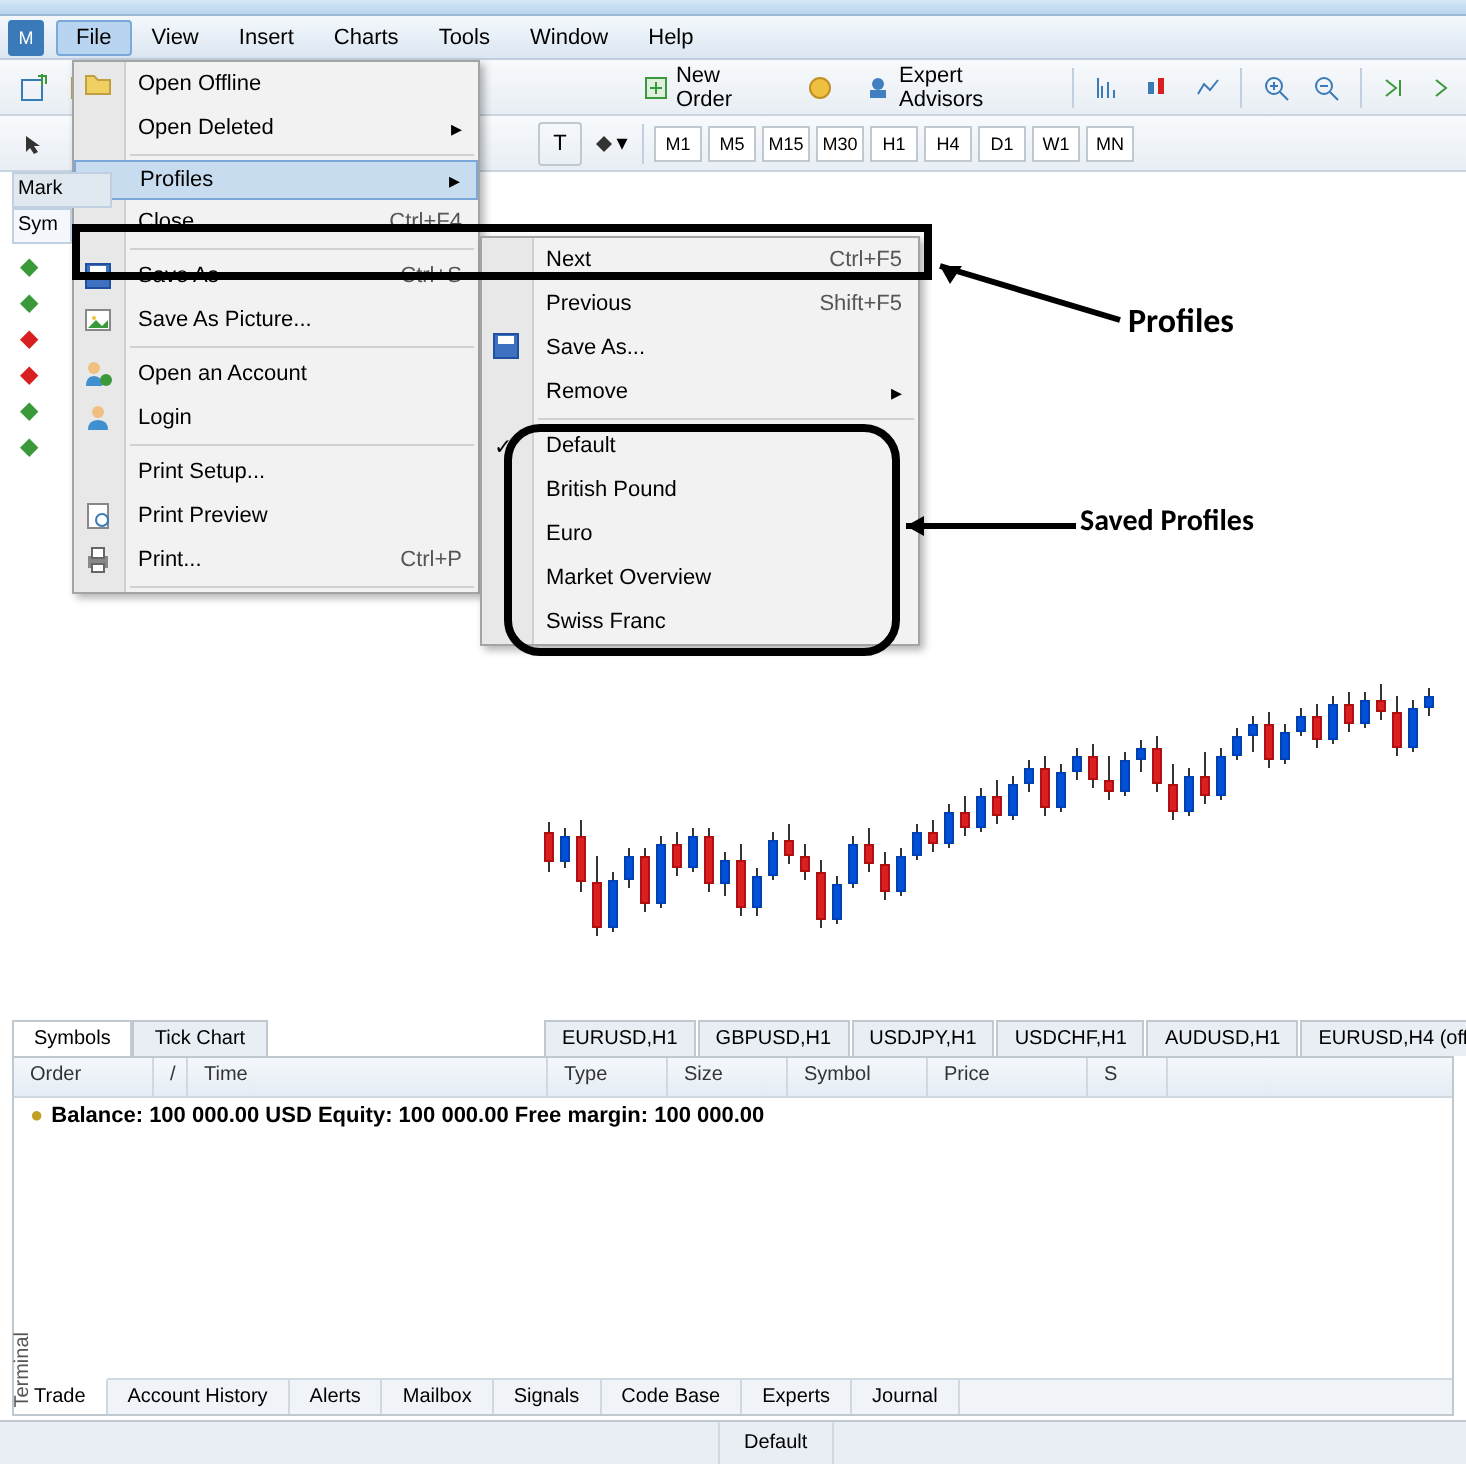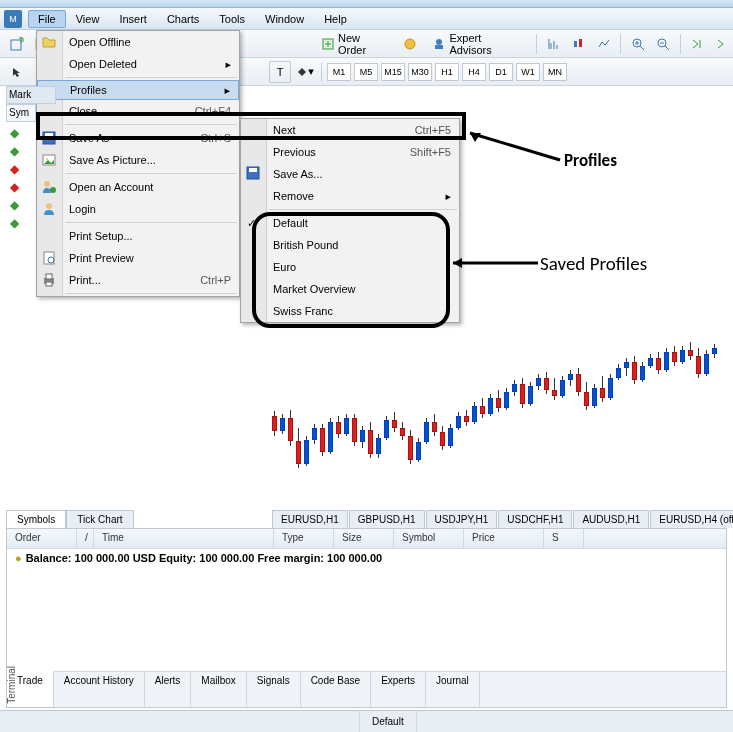"Saved Profiles" .anno2 { font-size: 19px -> 15px; font-weight: normal -> bold }
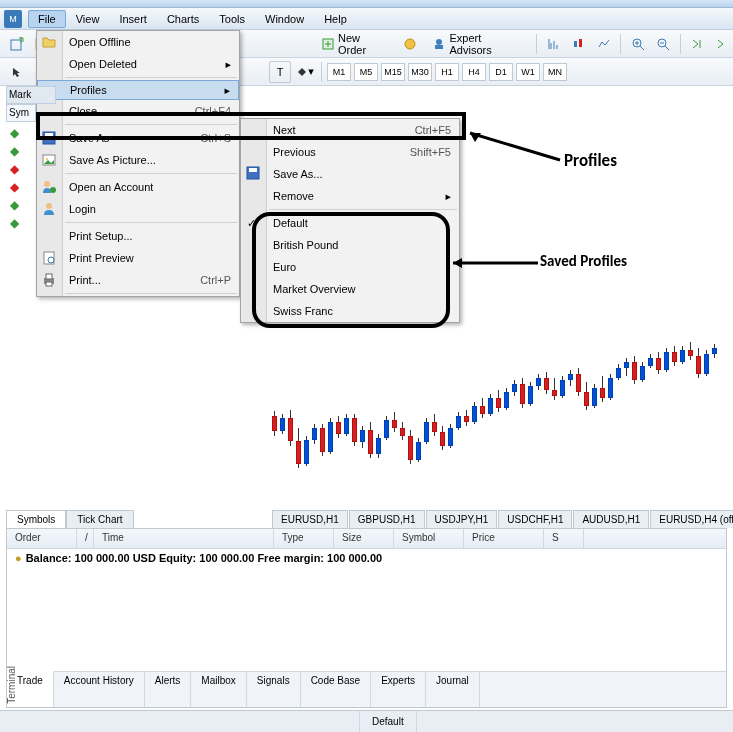"Trade" .terminal .tabs { height: 36px -> 18px }
